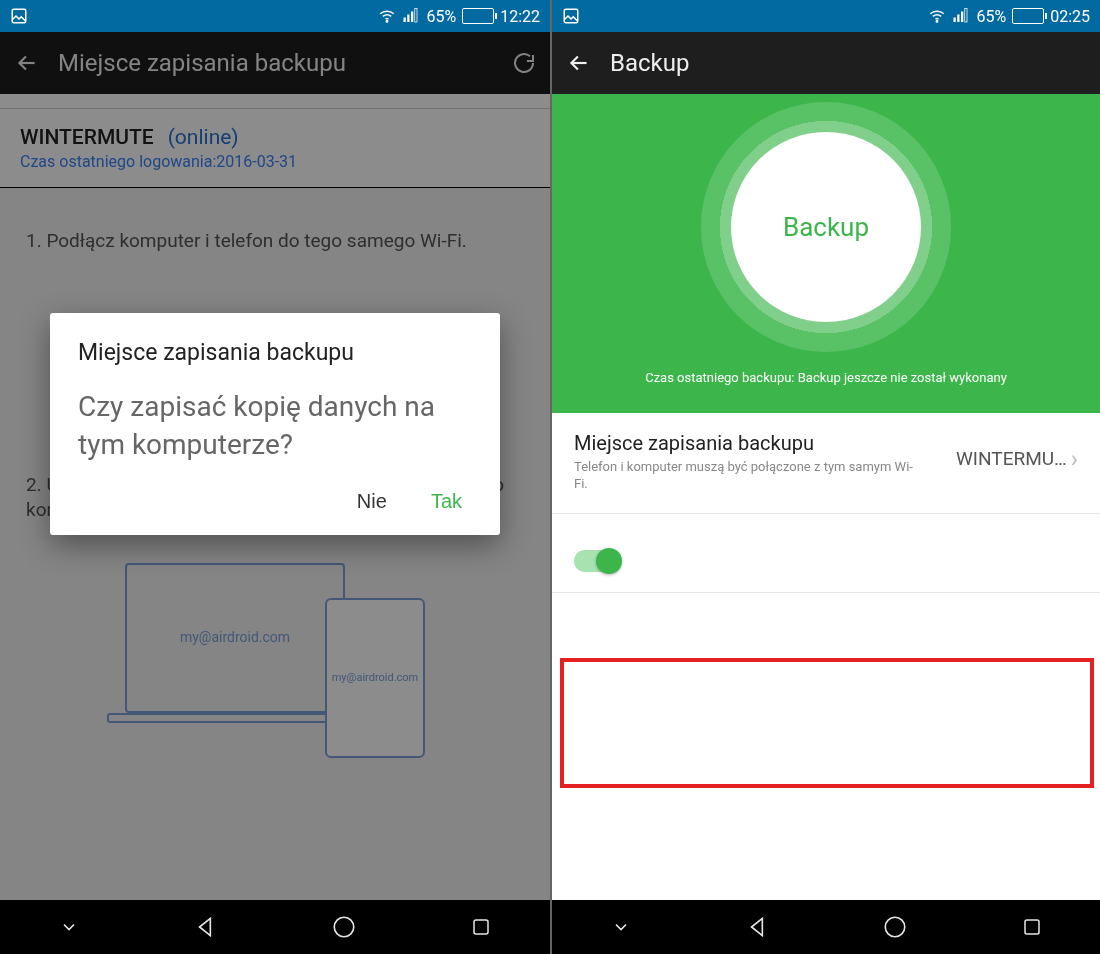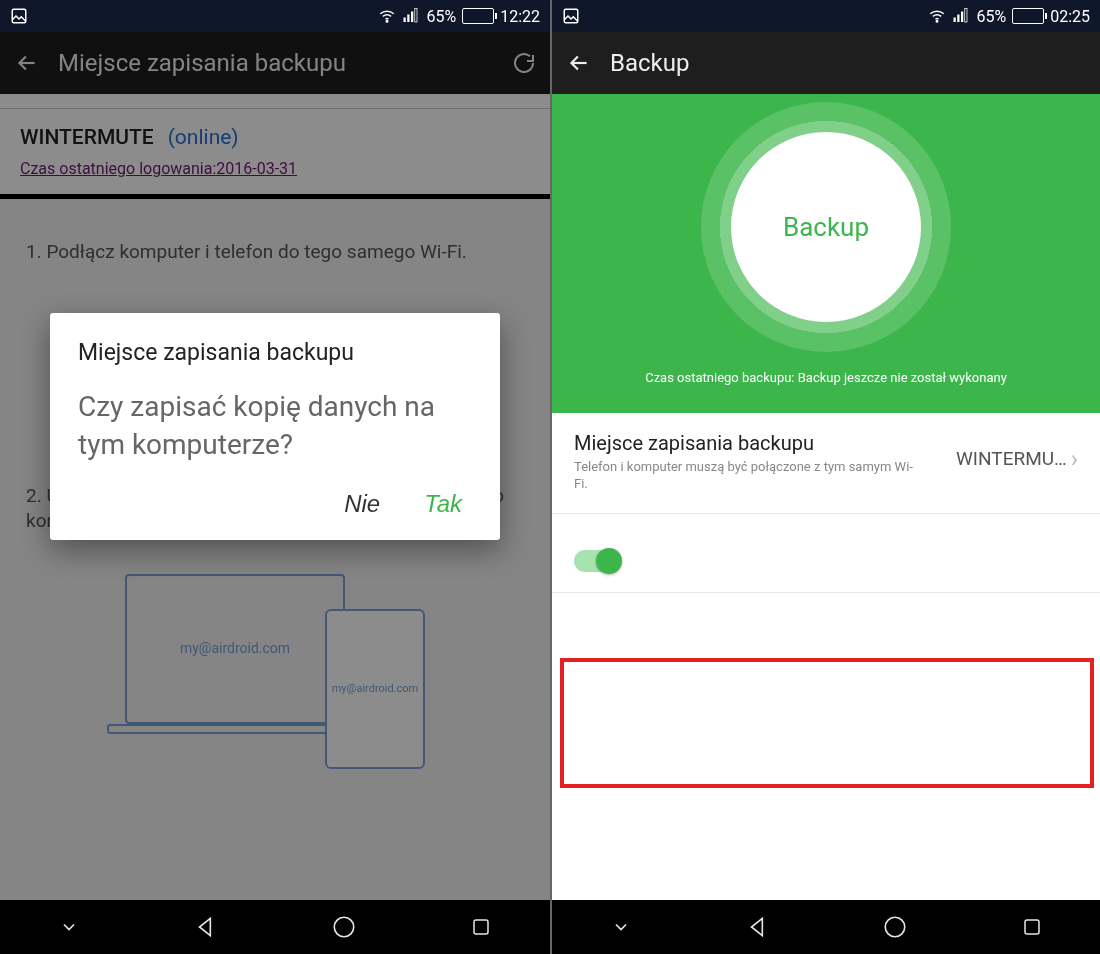"65%" .statusbar { background: #0f172a -> #0369a1 }
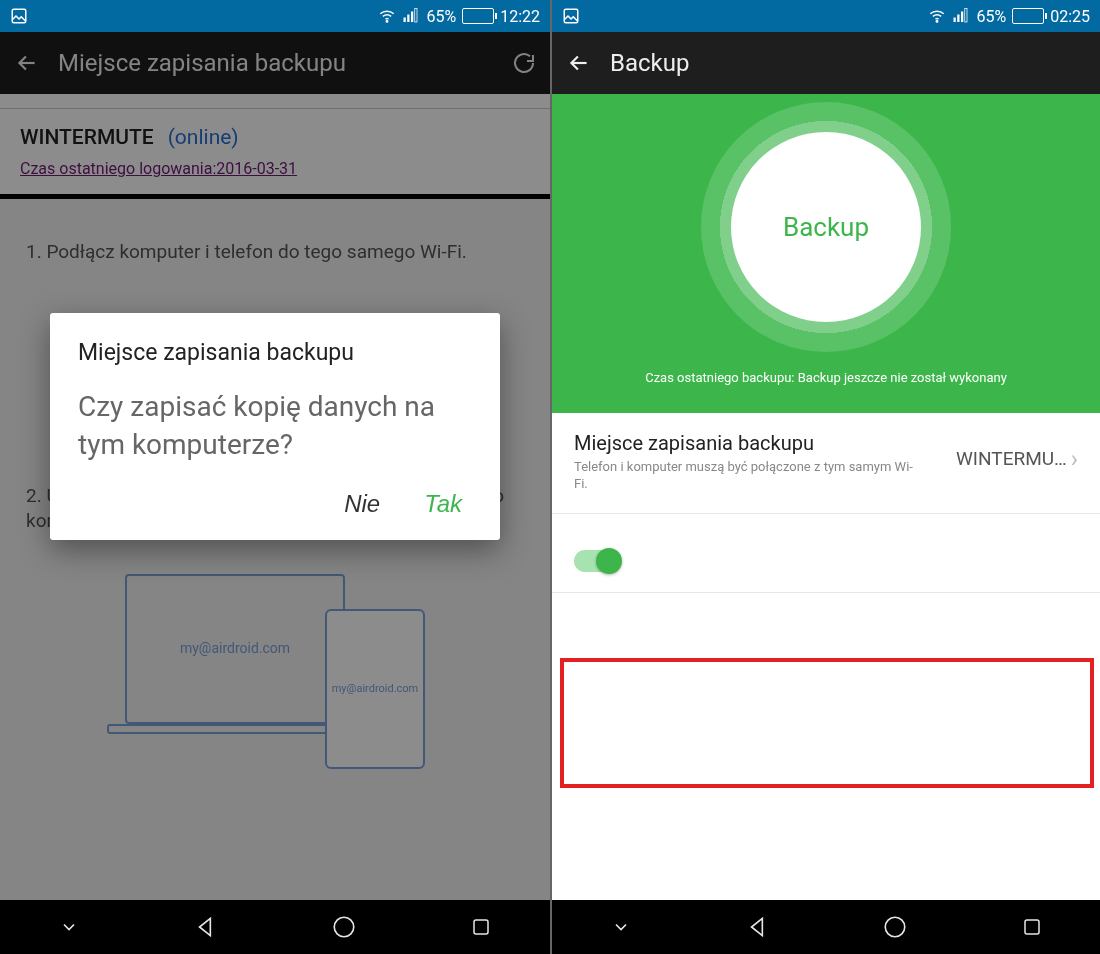"WINTERMUTE (online)" .device-block { border-bottom: 5px solid #000000 -> 1px solid #000000 }
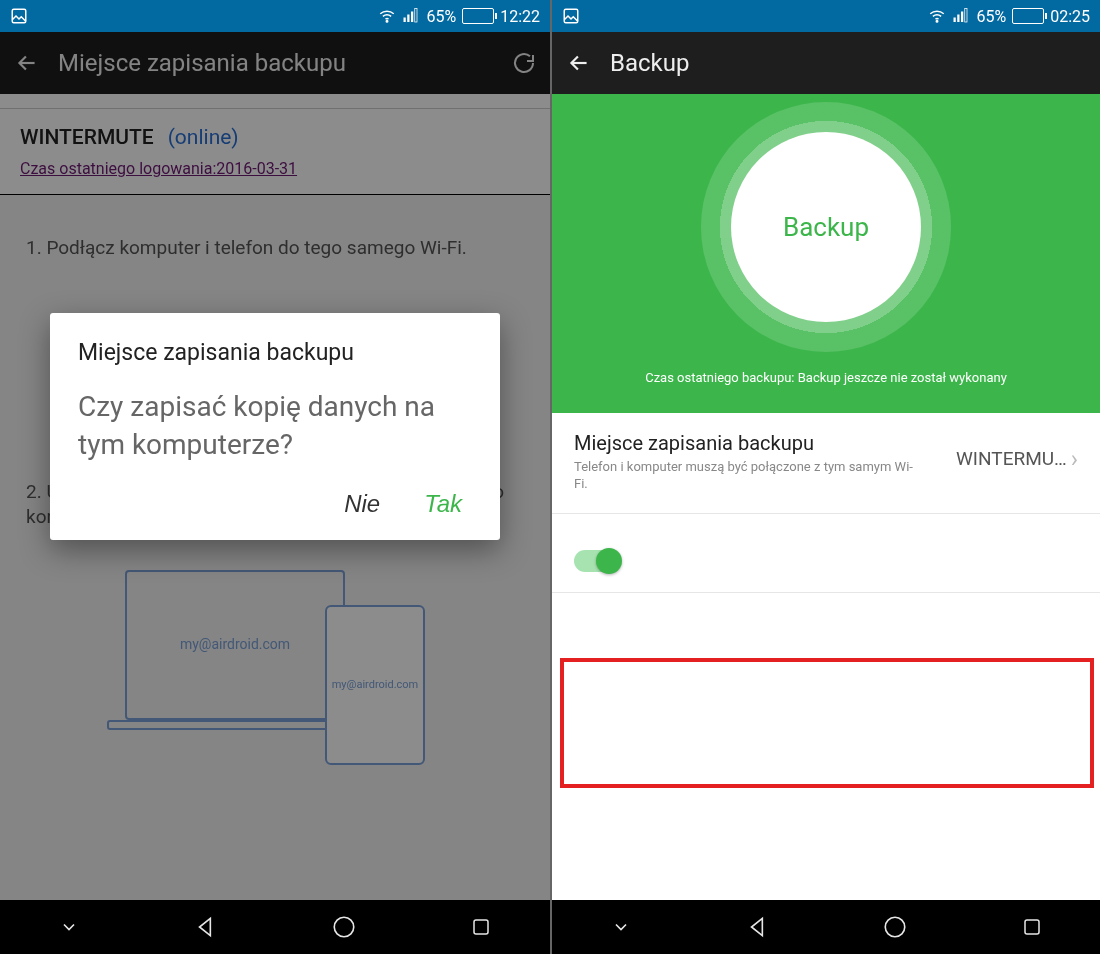"Czas ostatniego logowania:2016-03-31" .device-sub { color: #701a75 -> #3b82f6; margin-top: 10px -> 3px; text-decoration: underline -> none }
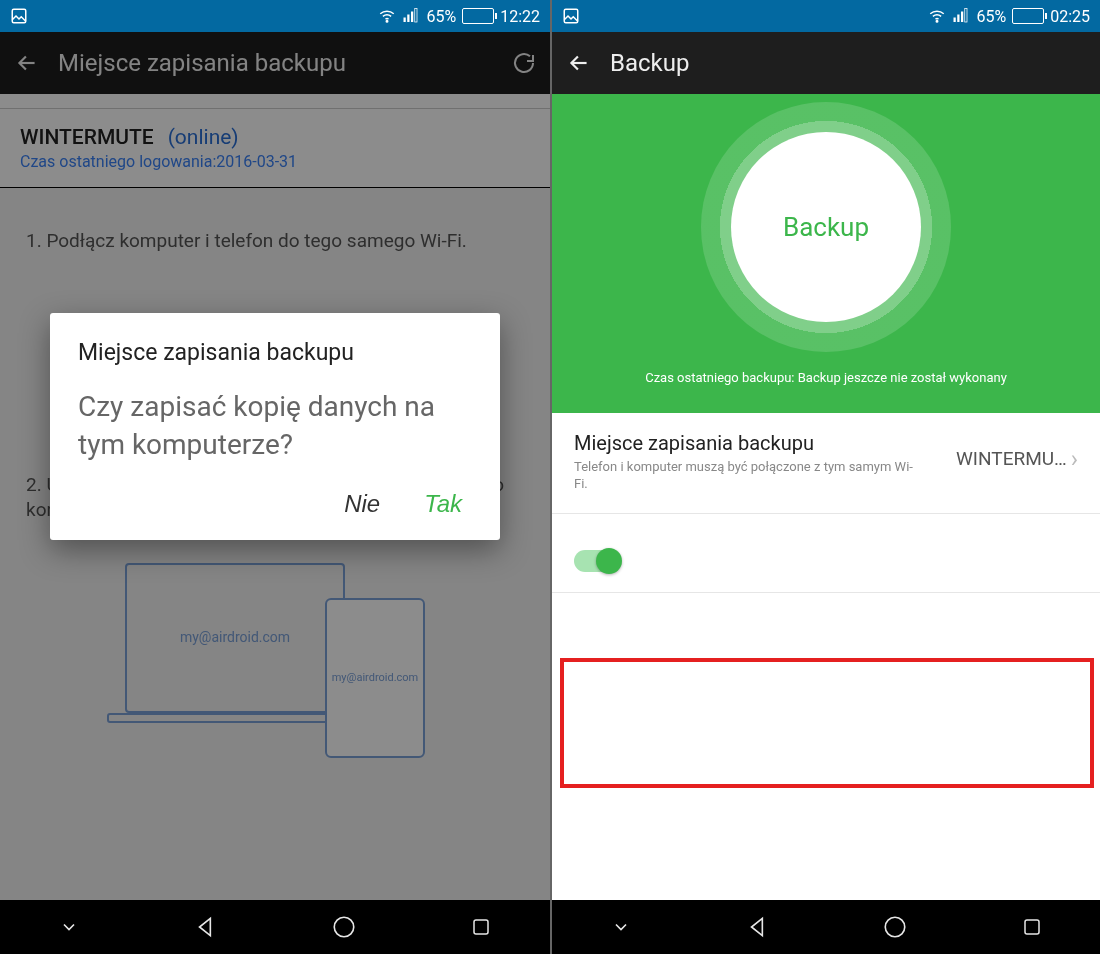"Nie" .dlg-btn { font-size: 24px -> 20px; font-style: italic -> none }
